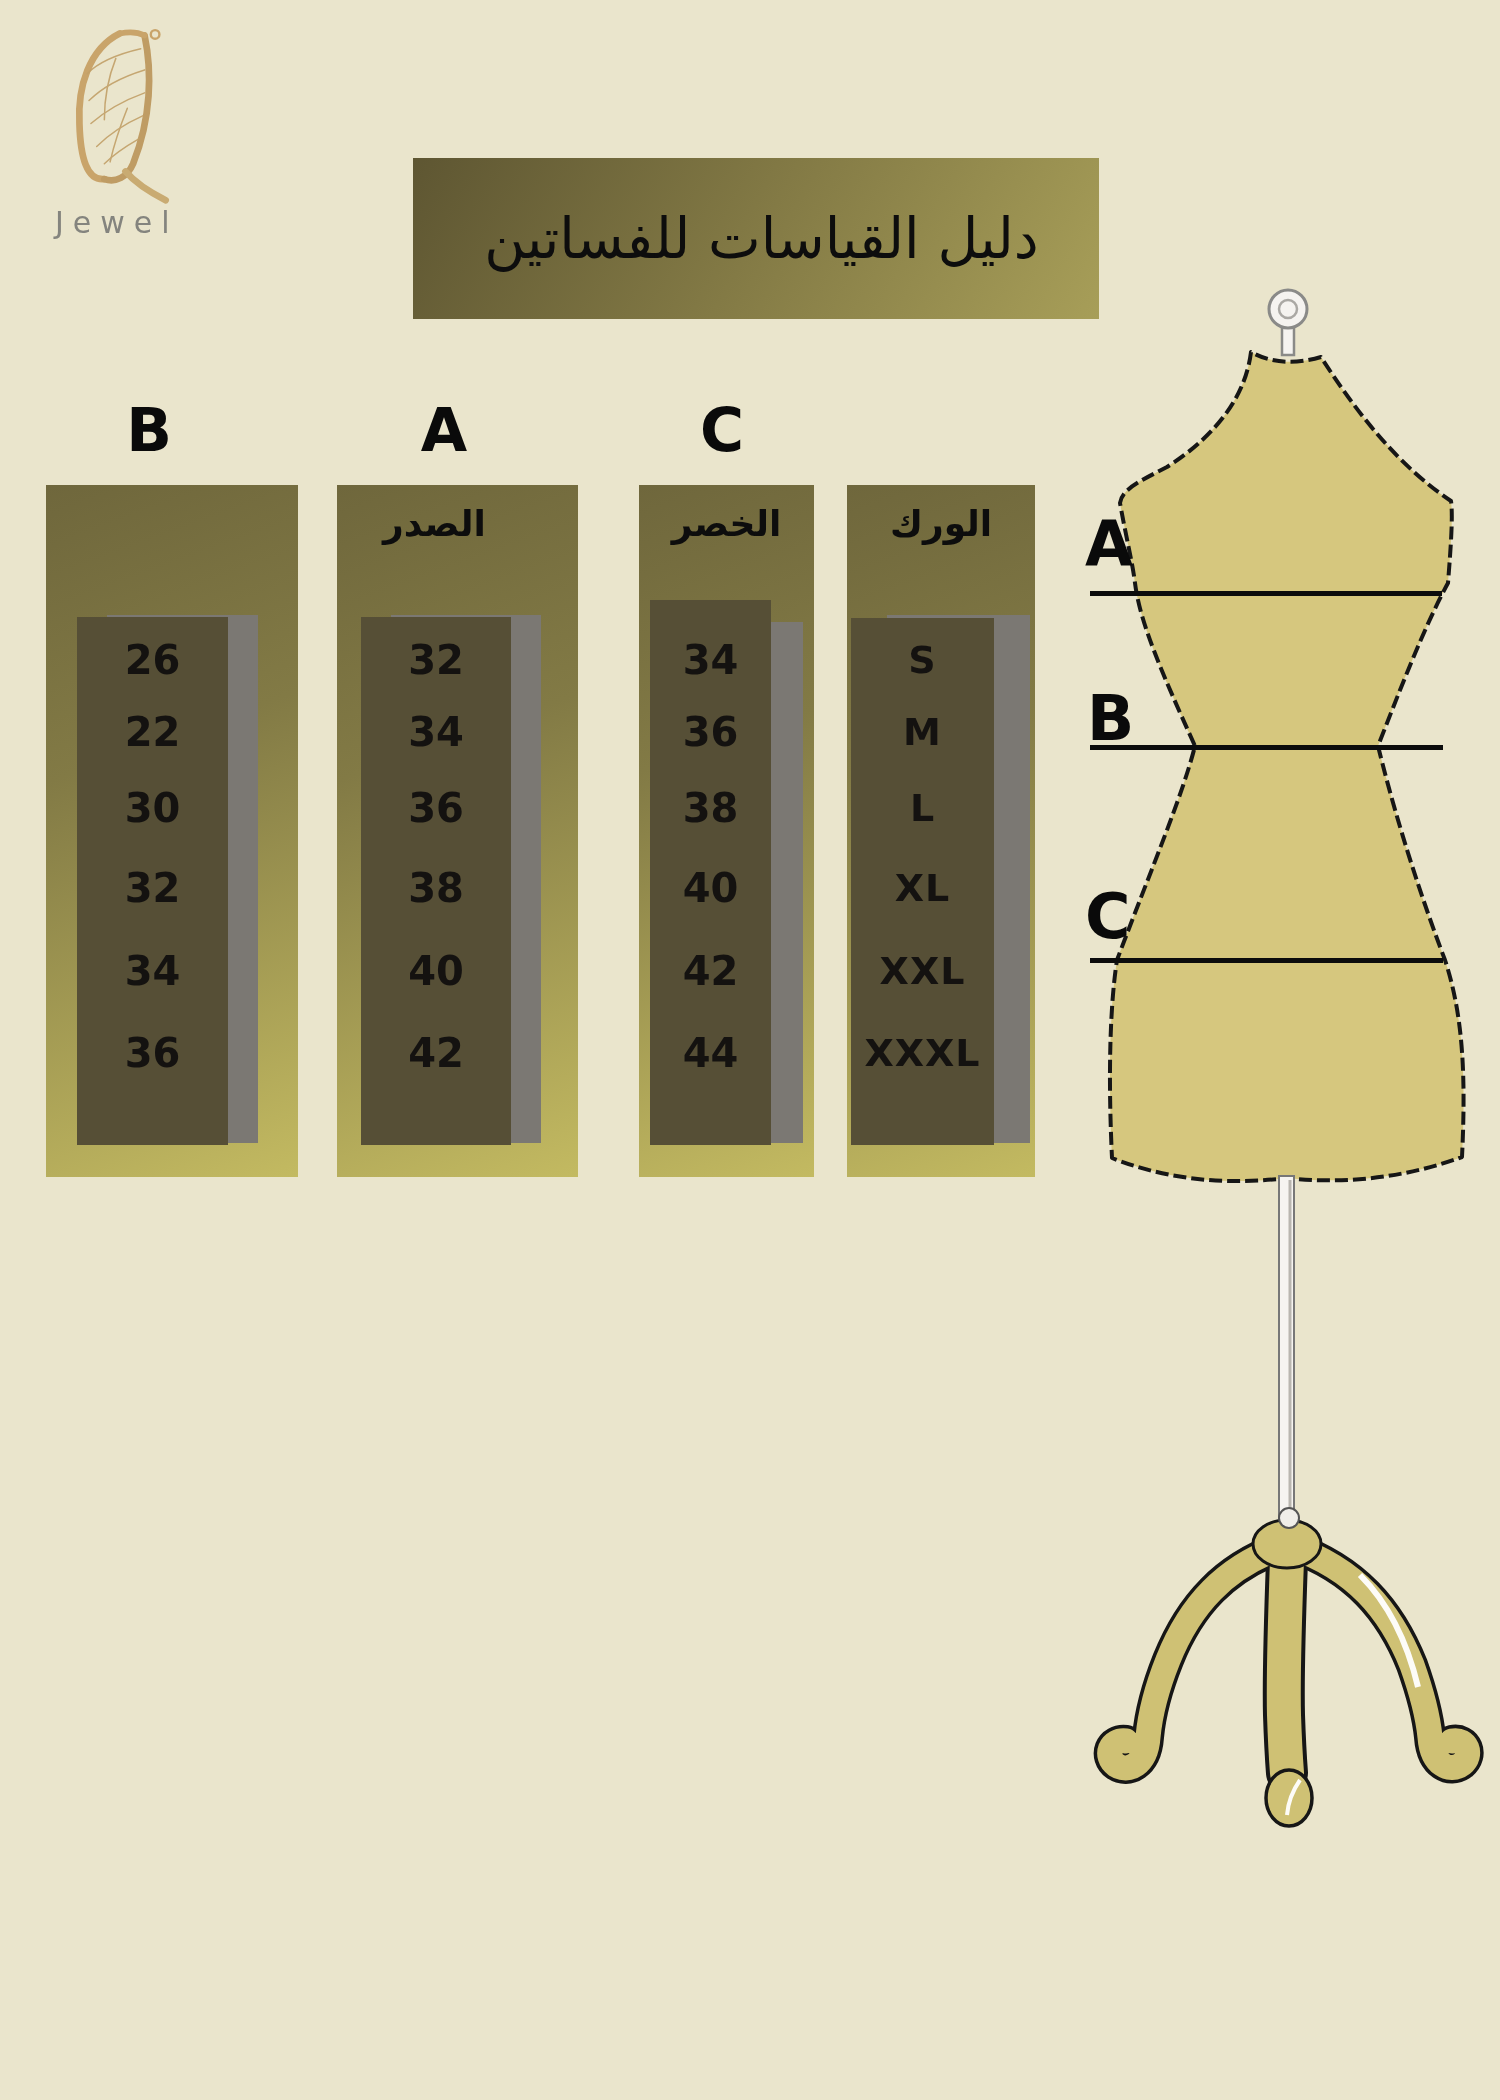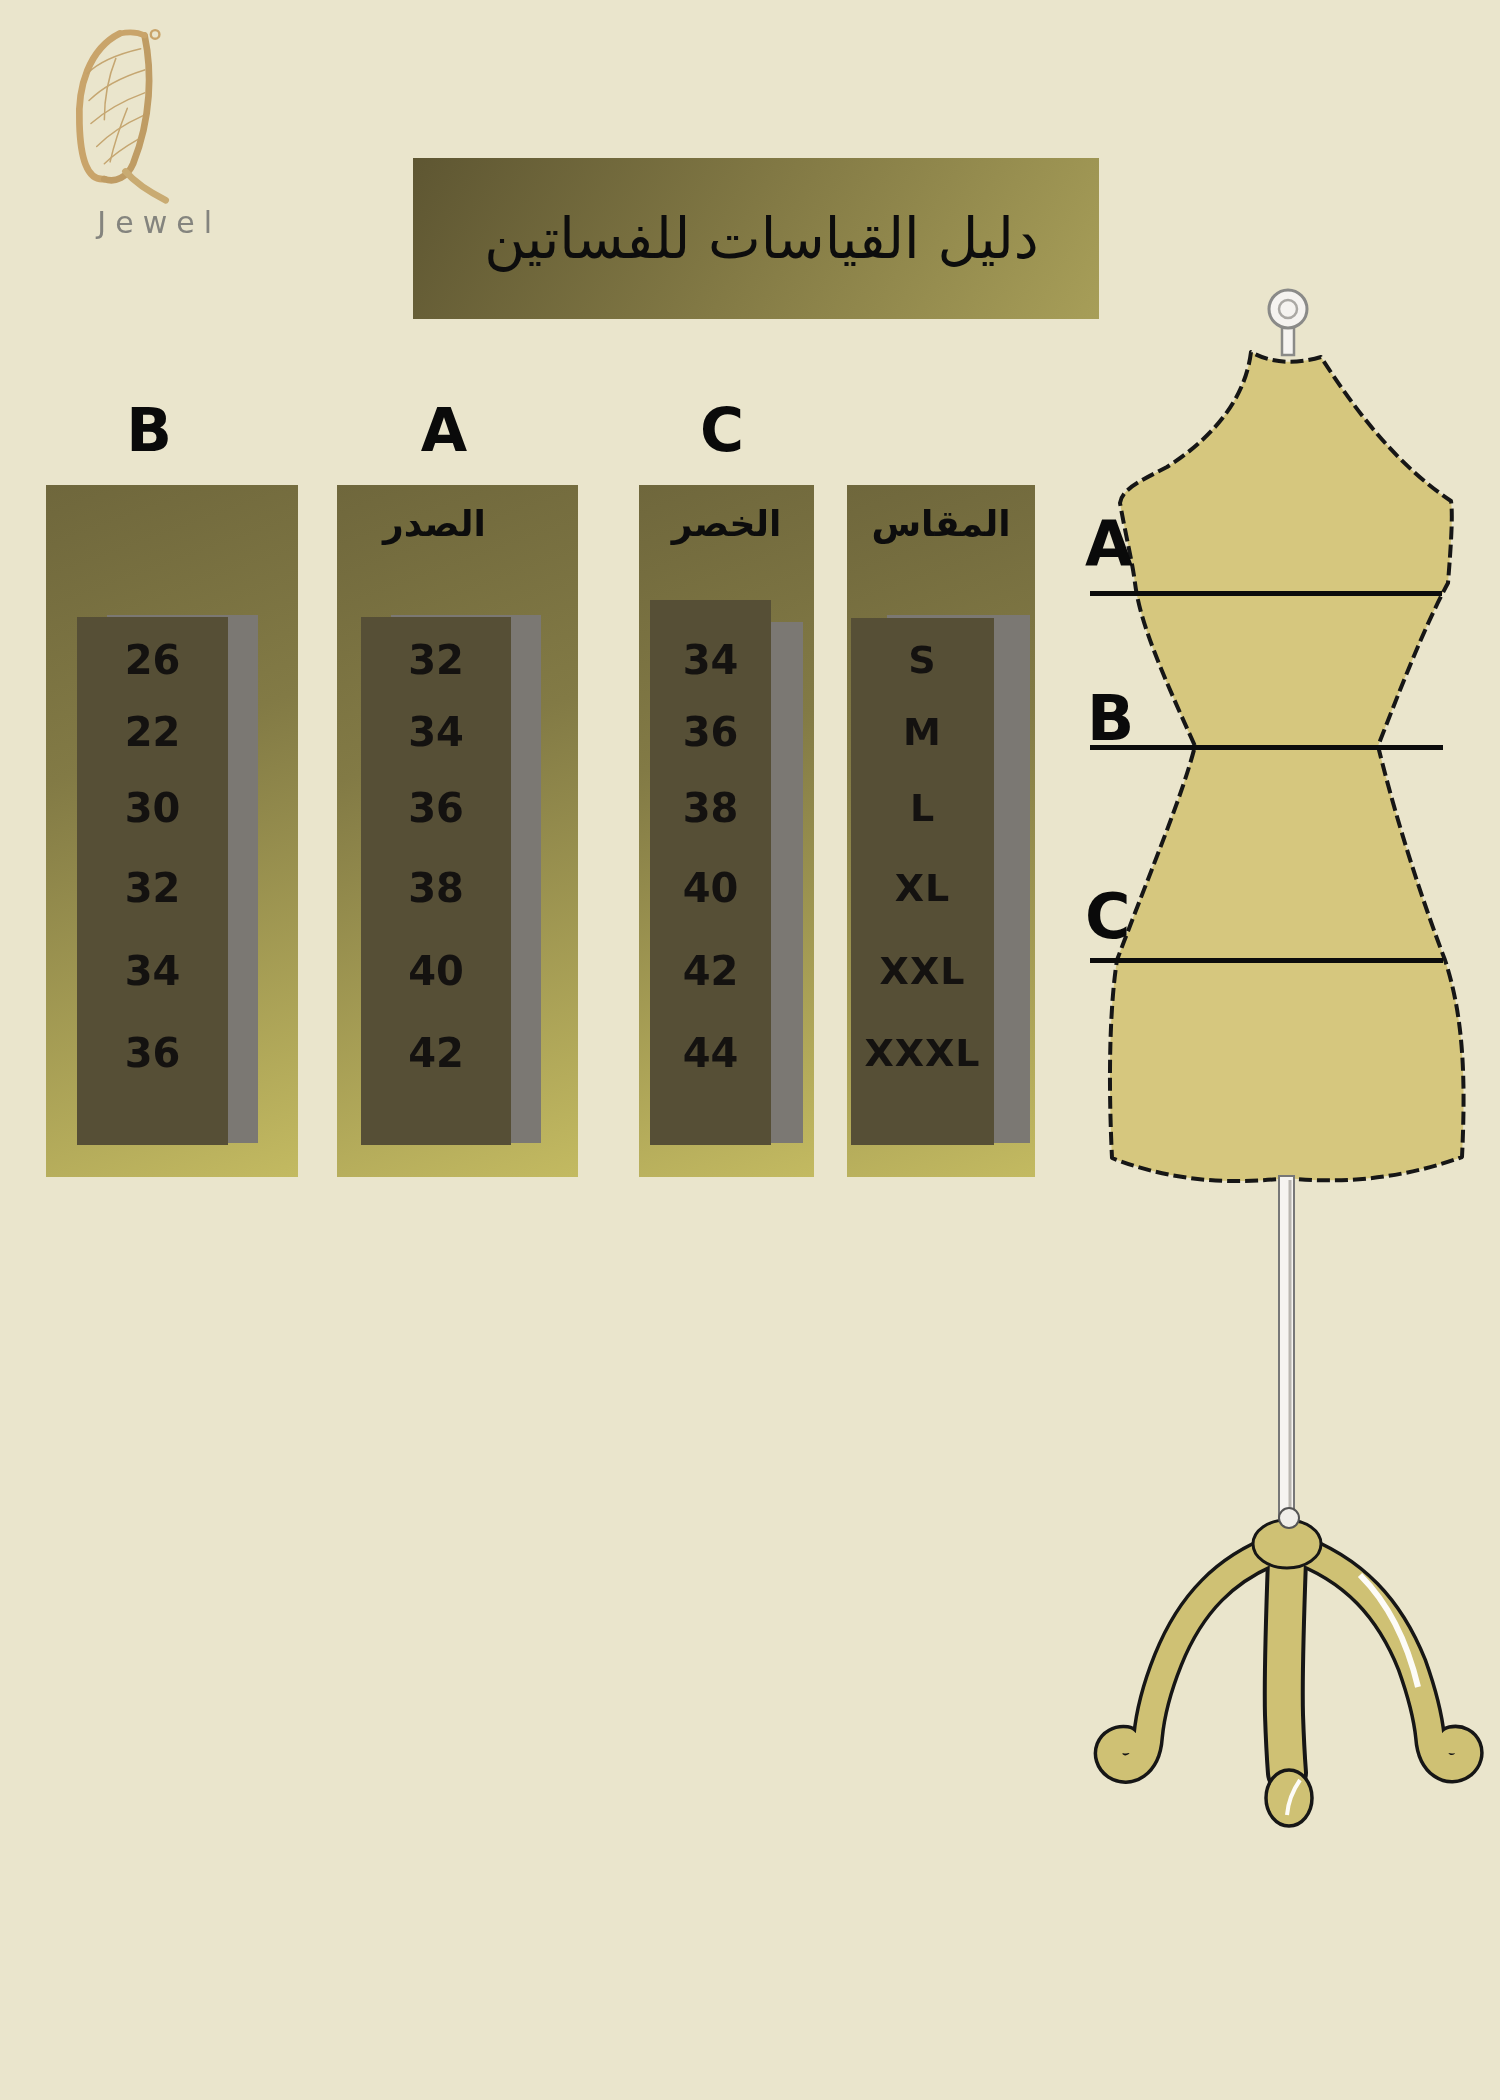"Jewel" .brand-text { text-align: right -> left }
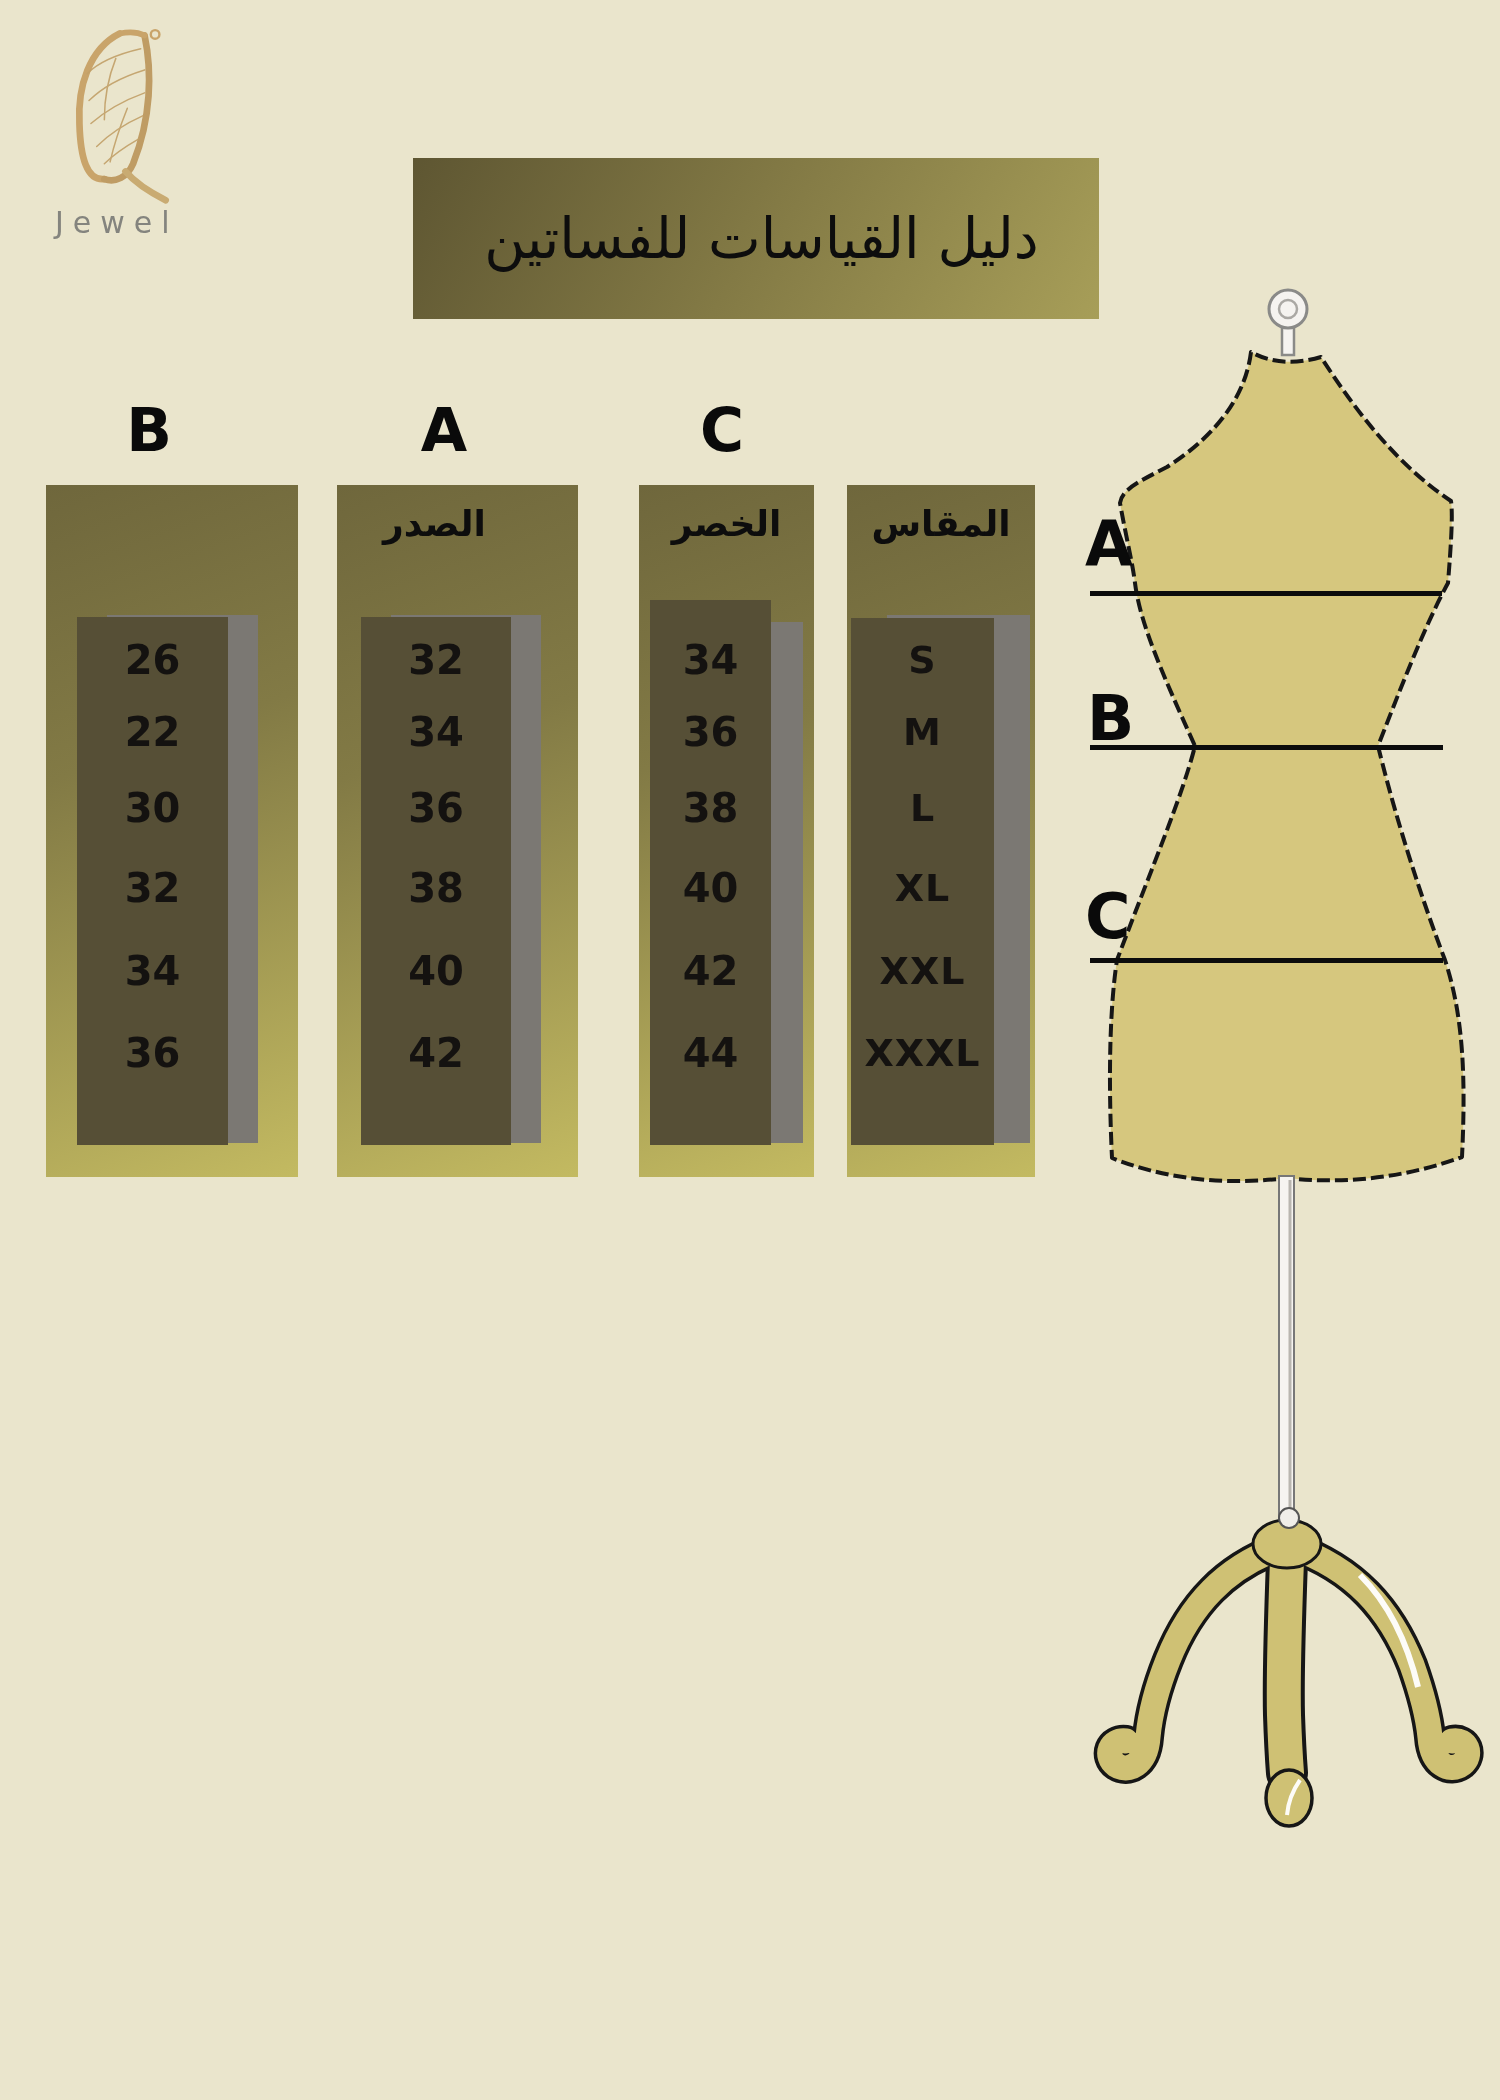"المقاس" div.panel-header { text: المقاس -> الورك }
